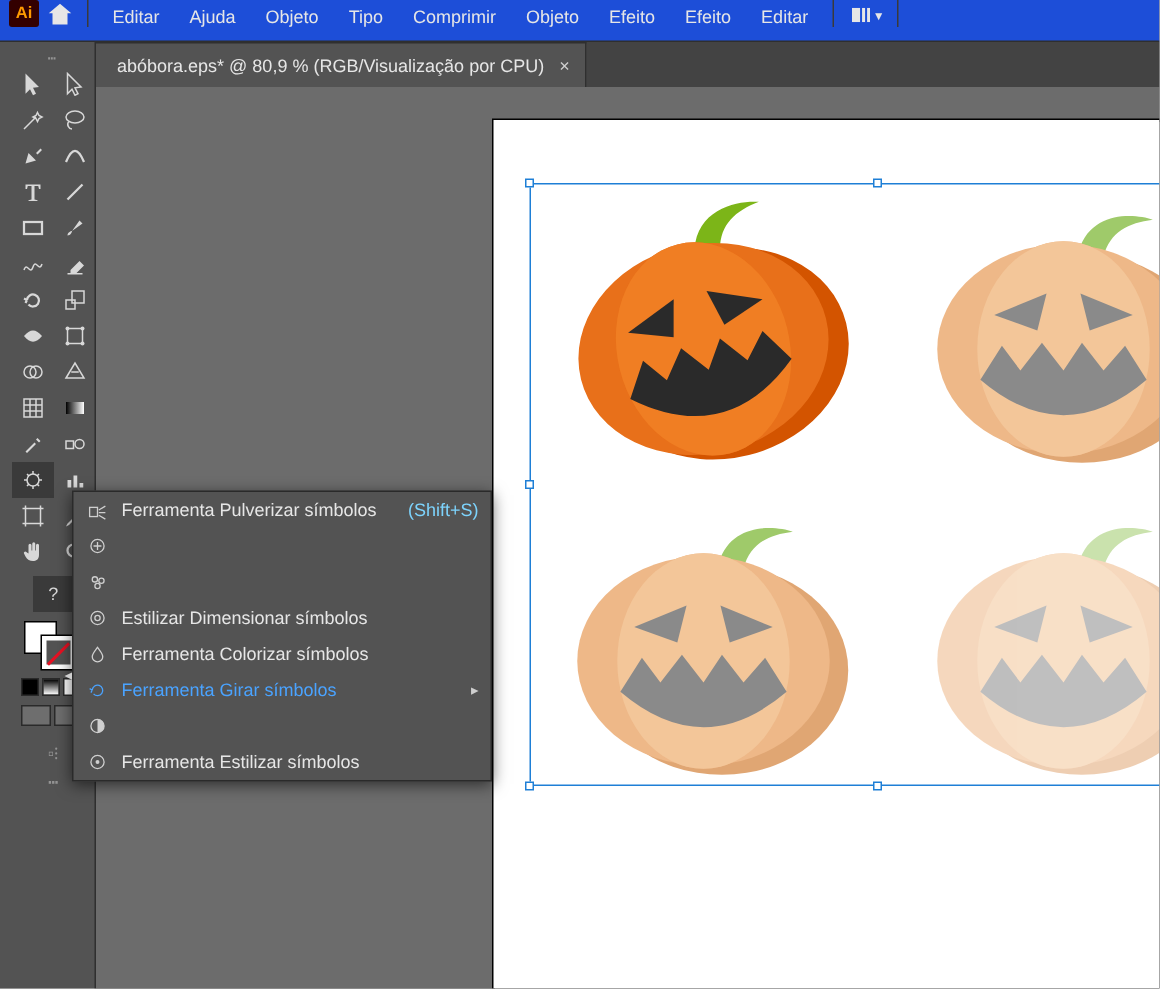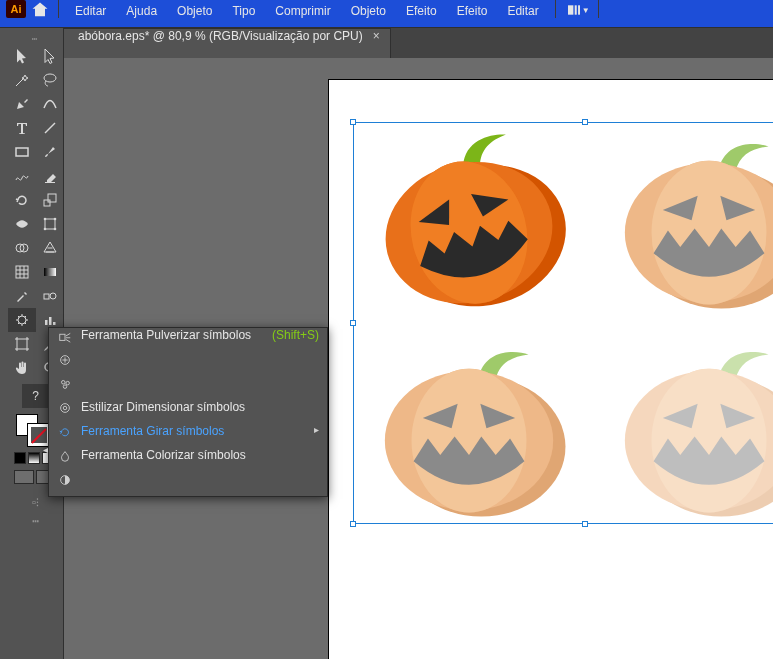"abóbora.eps* @ 80,9 % (RGB/Visualização" .doc-tab { align-items: flex-start -> center }
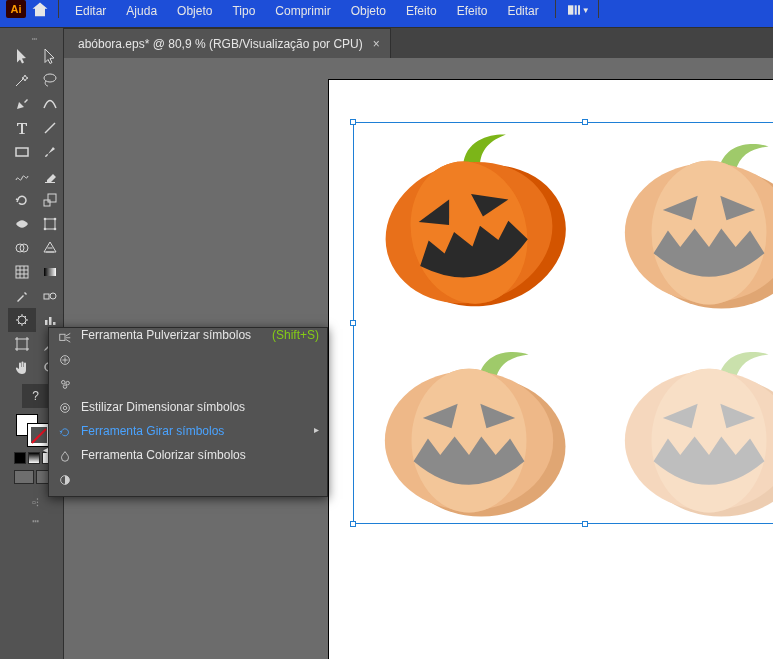"Ferramenta Pulverizar símbolos" .flyout-row { align-items: flex-start -> center }
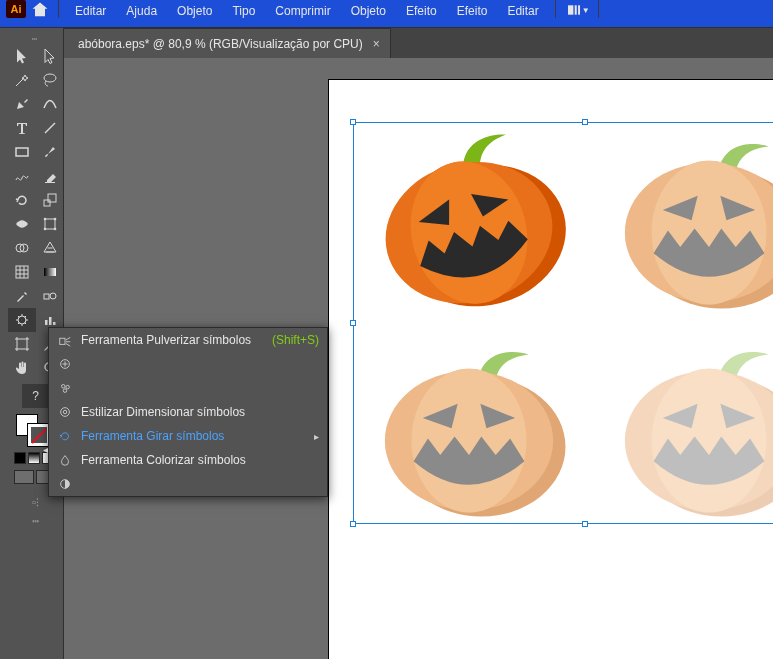"(Shift+S)" .flyout-row .shortcut { color: #84cc16 -> #7dd3fc }
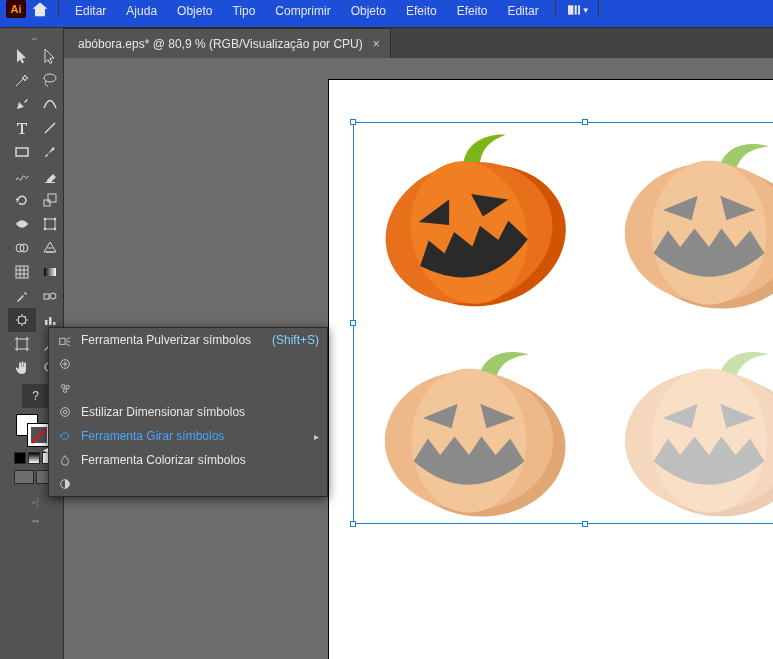"Ferramenta Girar símbolos" div.flyout-row { order: before "Ferramenta Colorizar símbolos" -> after "Ferramenta Colorizar símbolos" }
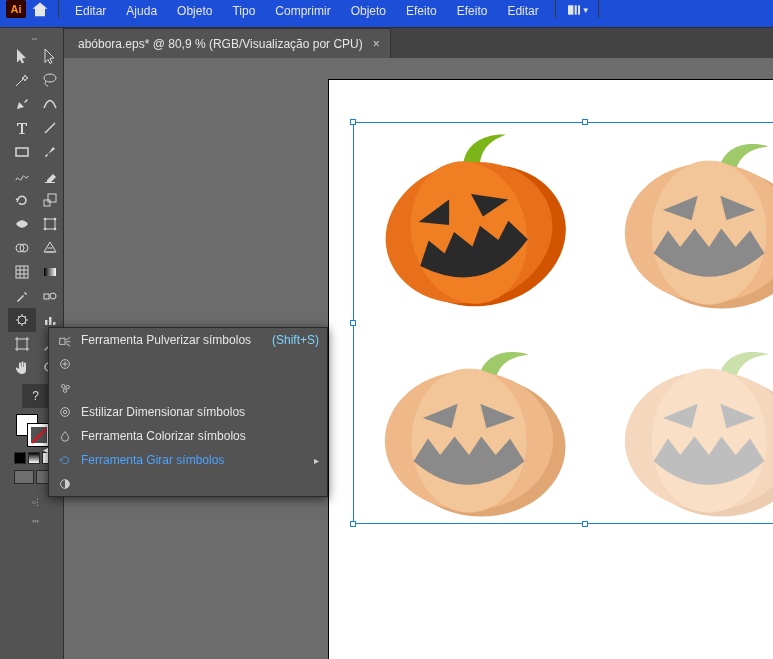"Ferramenta Estilizar símbolos" div.flyout-row { html: none -> <div> <span> <svg> <circle></circle> <circle></circle> </svg> </span> <span>Ferramenta Estilizar símbolos</span> </div> }
